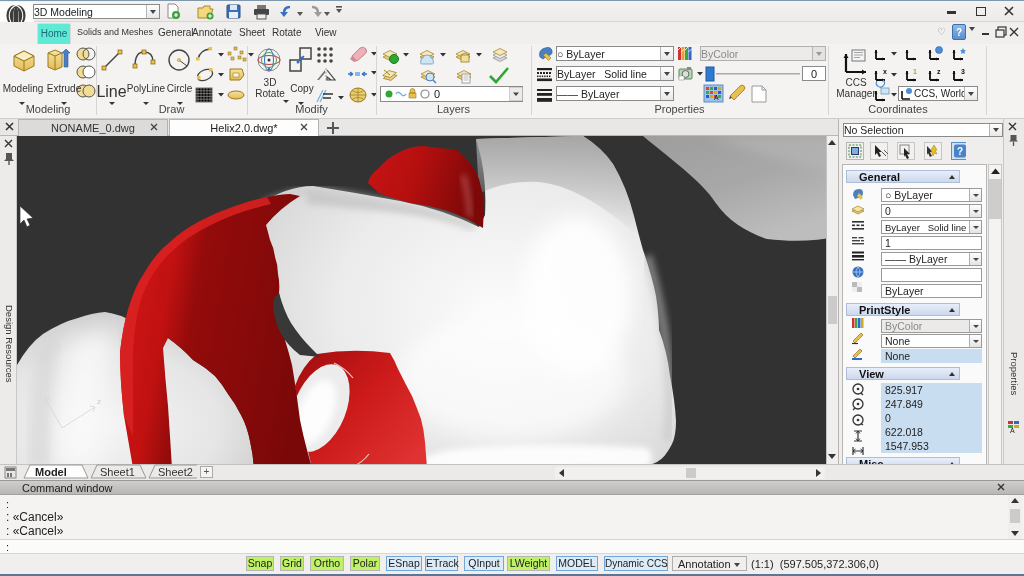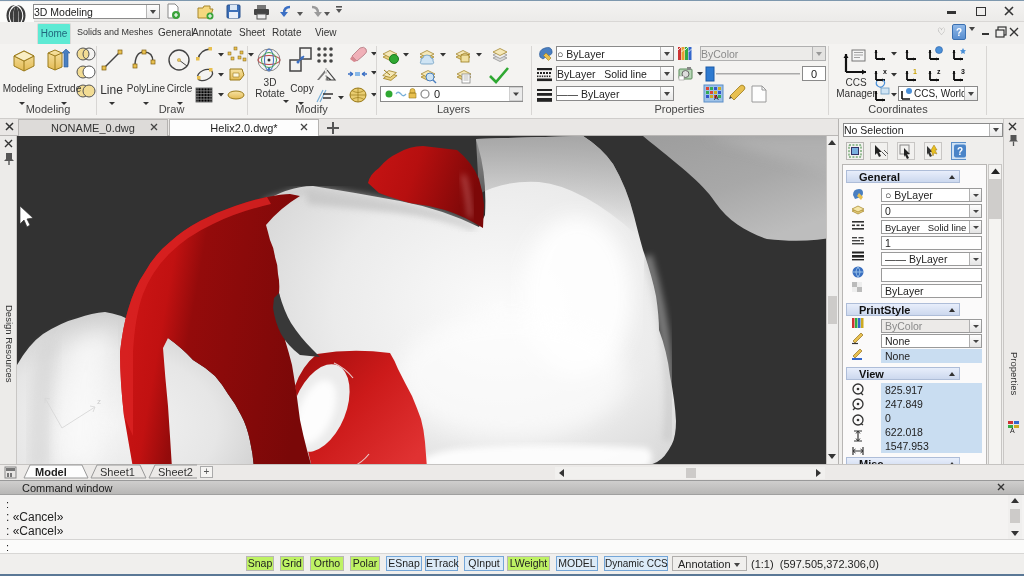"Line" div.abs { font-size: 12px -> 16px }
